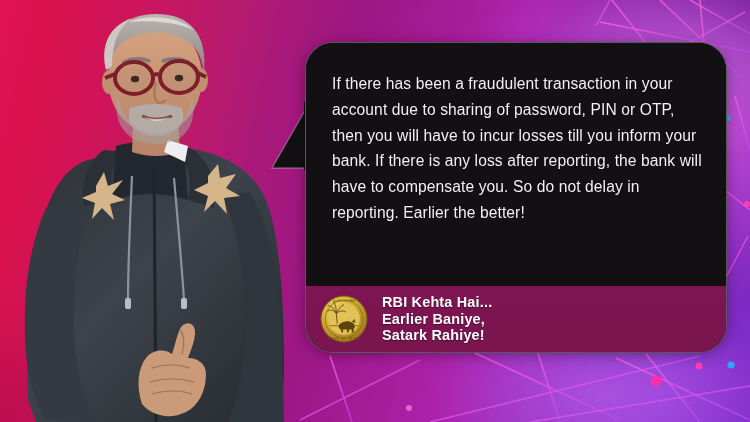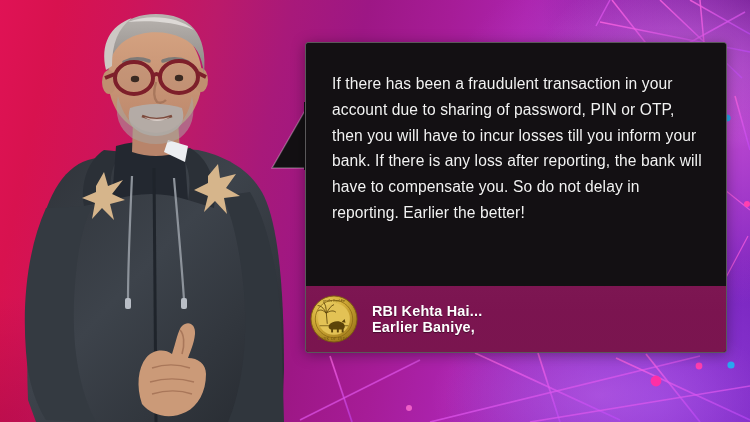"If there has been a" .bubble-body { border-radius: 4px -> 28px }
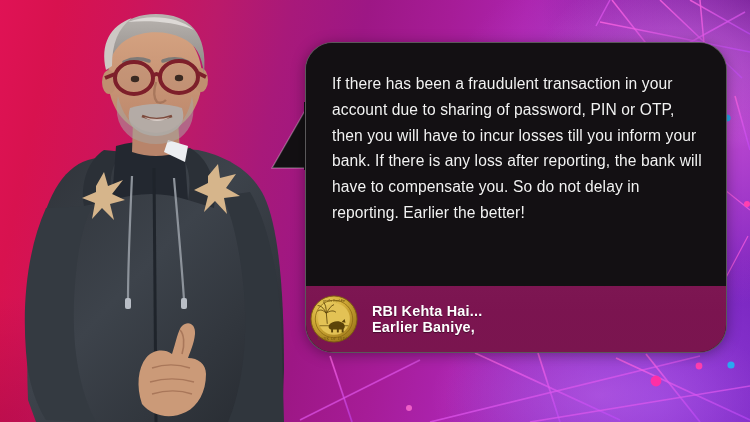"RBI Kehta Hai..." .bubble-footer { padding-left: 4px -> 14px }
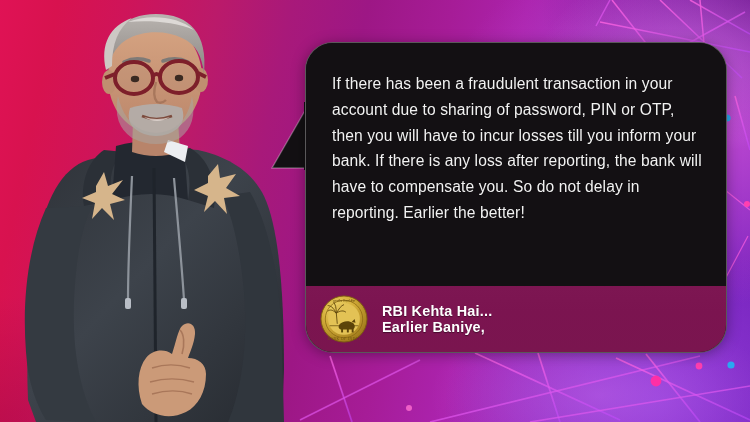"Satark Rahiye!" div { html: none -> <div>Satark Rahiye!</div> }
